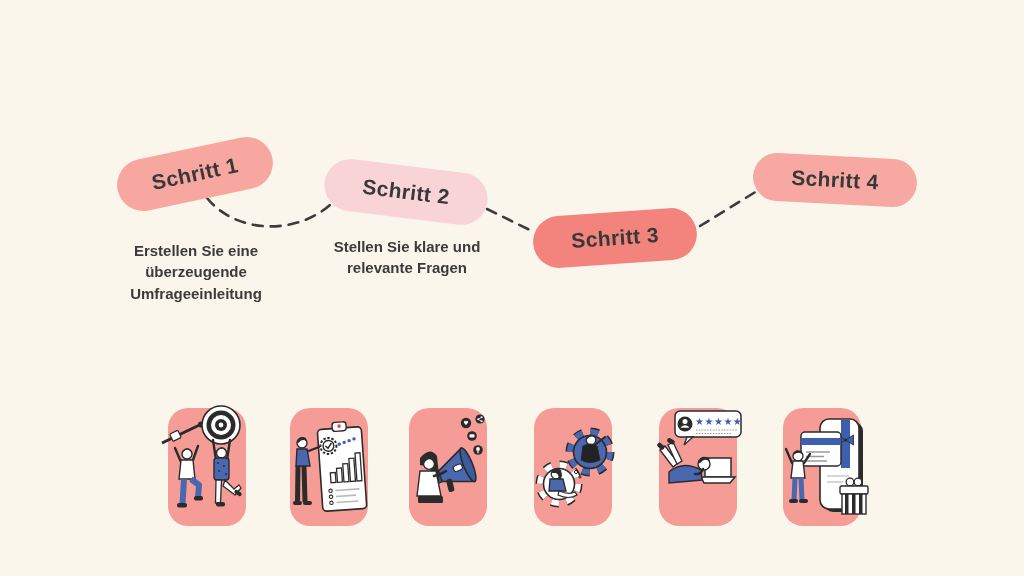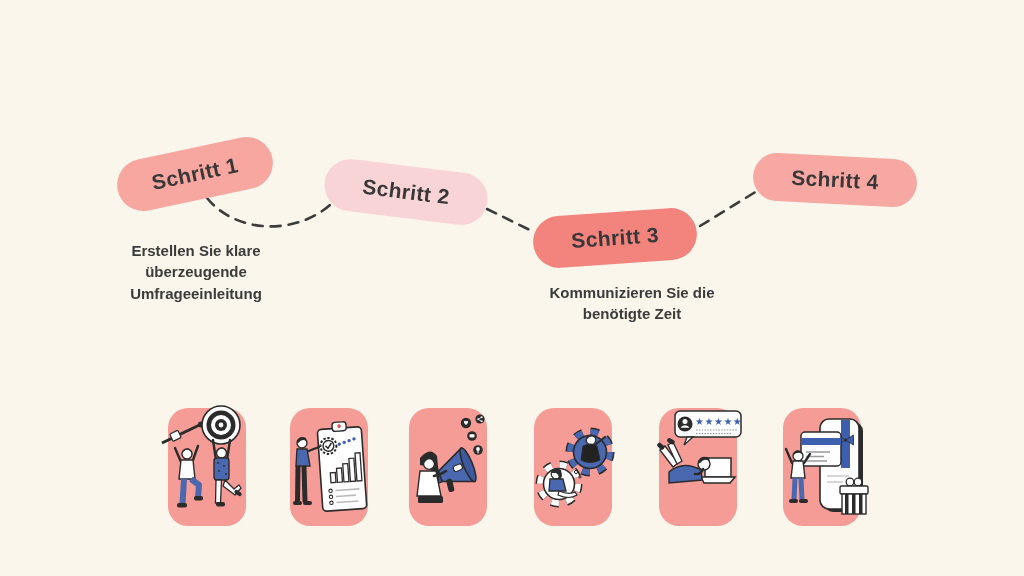"Erstellen Sie klare" div.desc { text: klare -> eine }
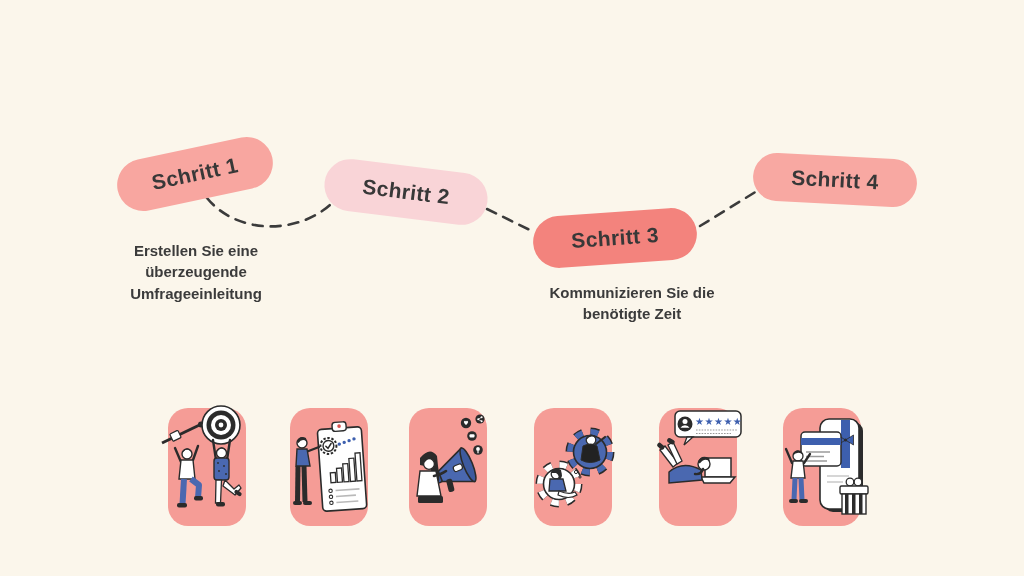"Stellen Sie klare und" div.desc { html: none -> <div>Stellen Sie klare und relevante Fragen</div> }
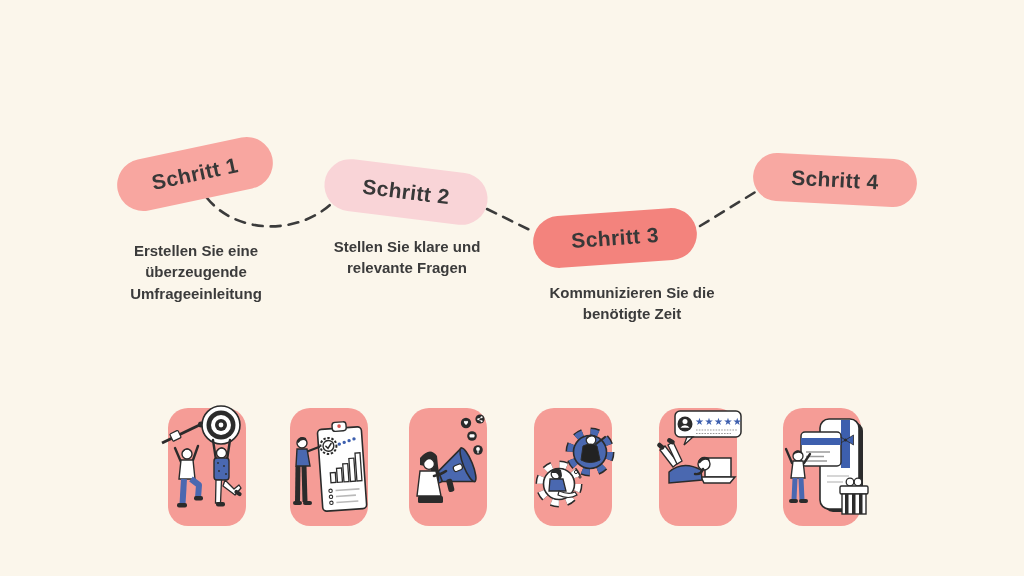"Kommunizieren Sie die" div.desc { html: <div>Kommunizieren Sie die benötigte Zeit</div> -> none }
